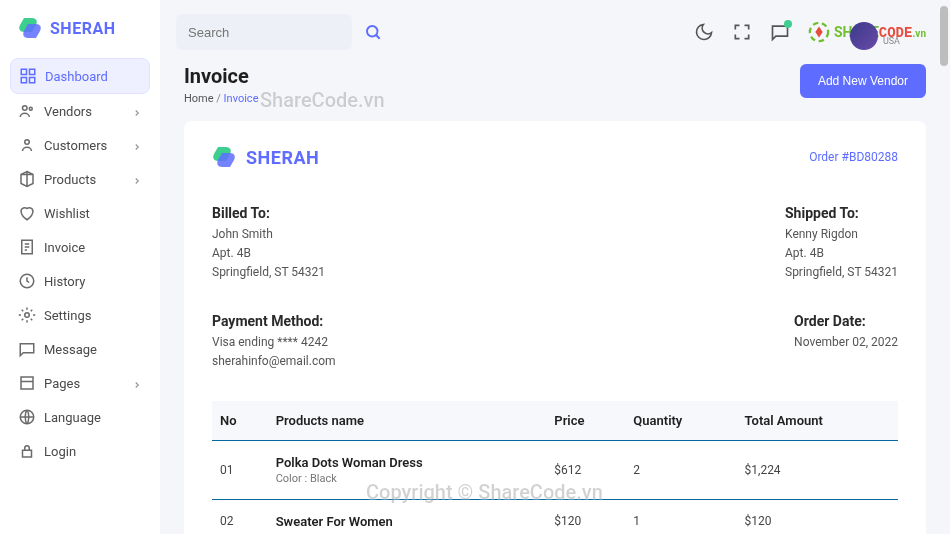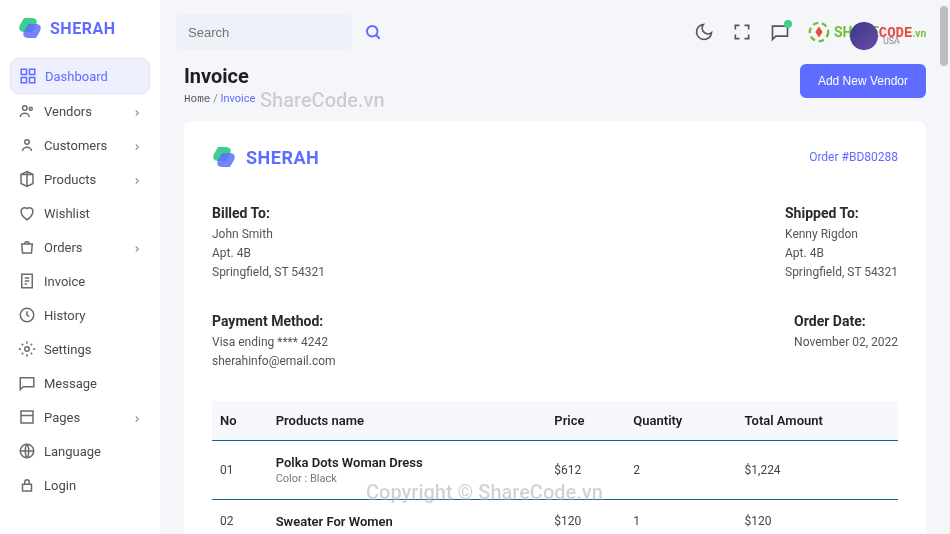"Home" .breadcrumb a { font-family: Liberation Mono, monospace -> none }
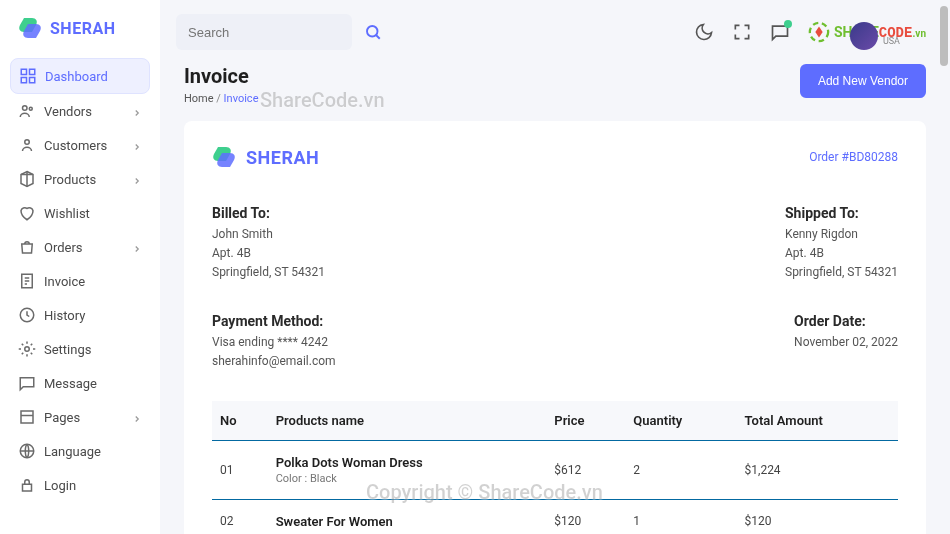"Orders" li.nav-item { html: <li> <span> <svg> <path></path> <path></path> </svg> </span> <span>Orders</span> <span><svg> <path></path> </svg></span> </li> -> none }
